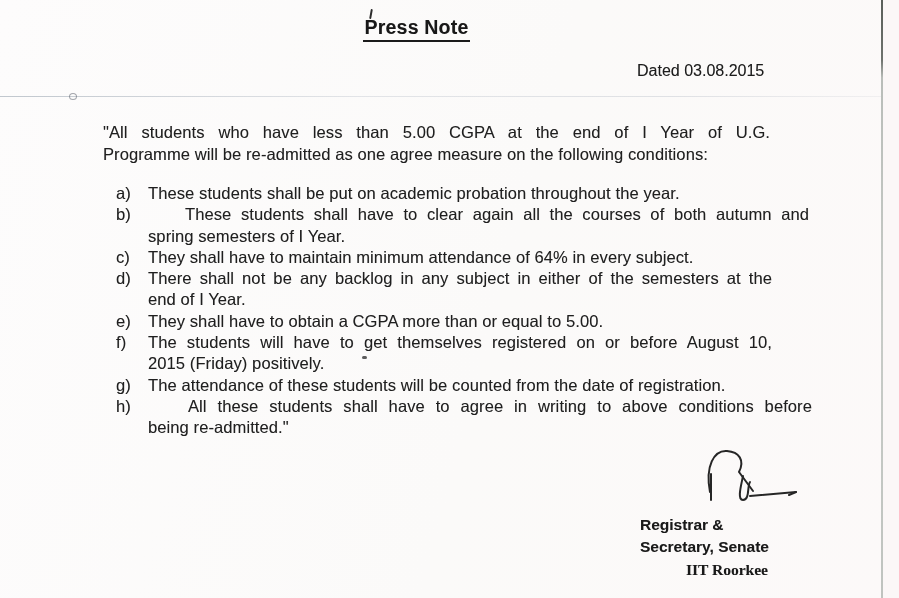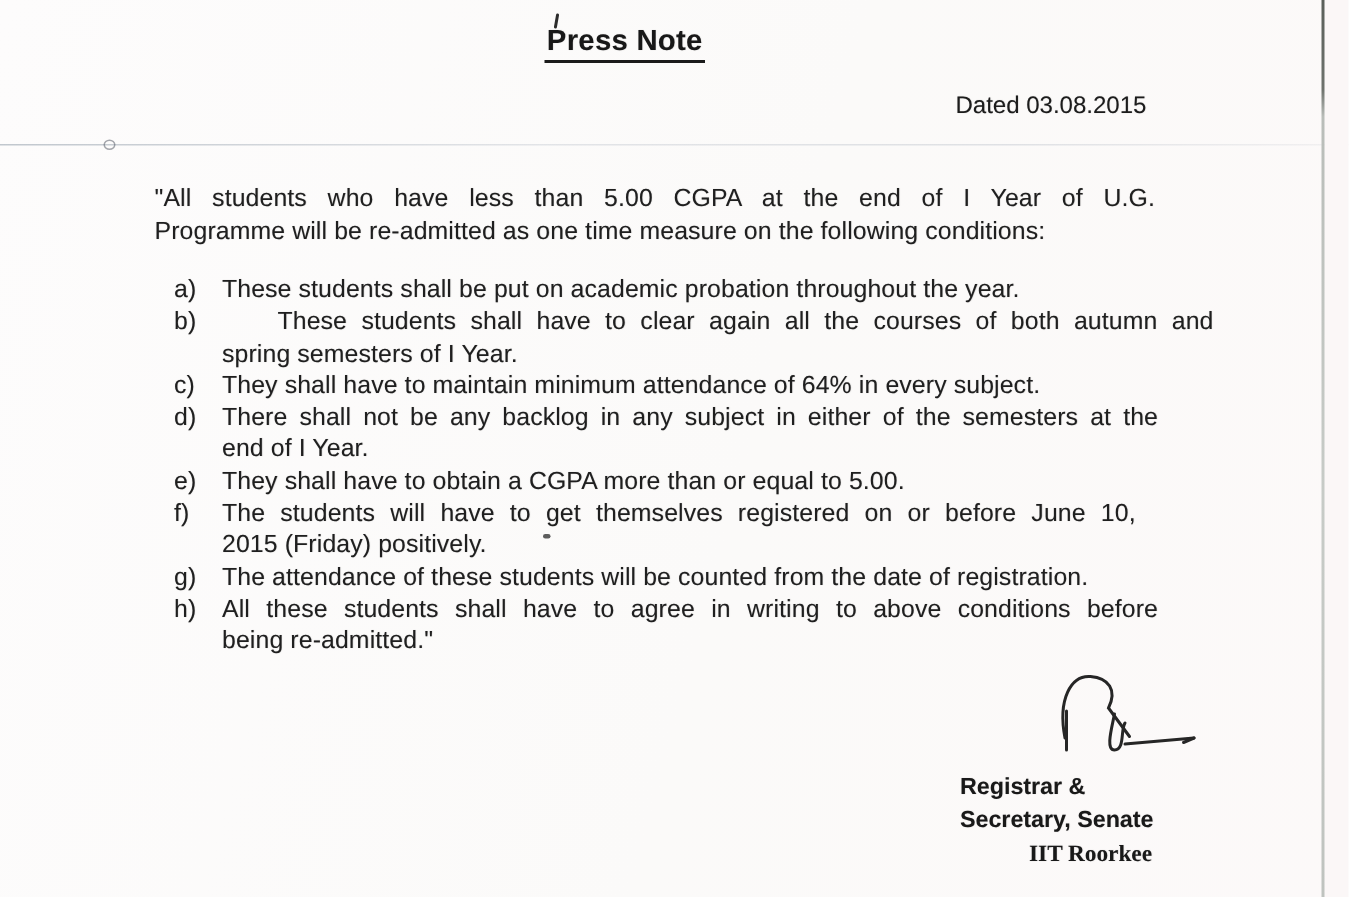"Programme will be re-admitted as" span { text: time -> agree }
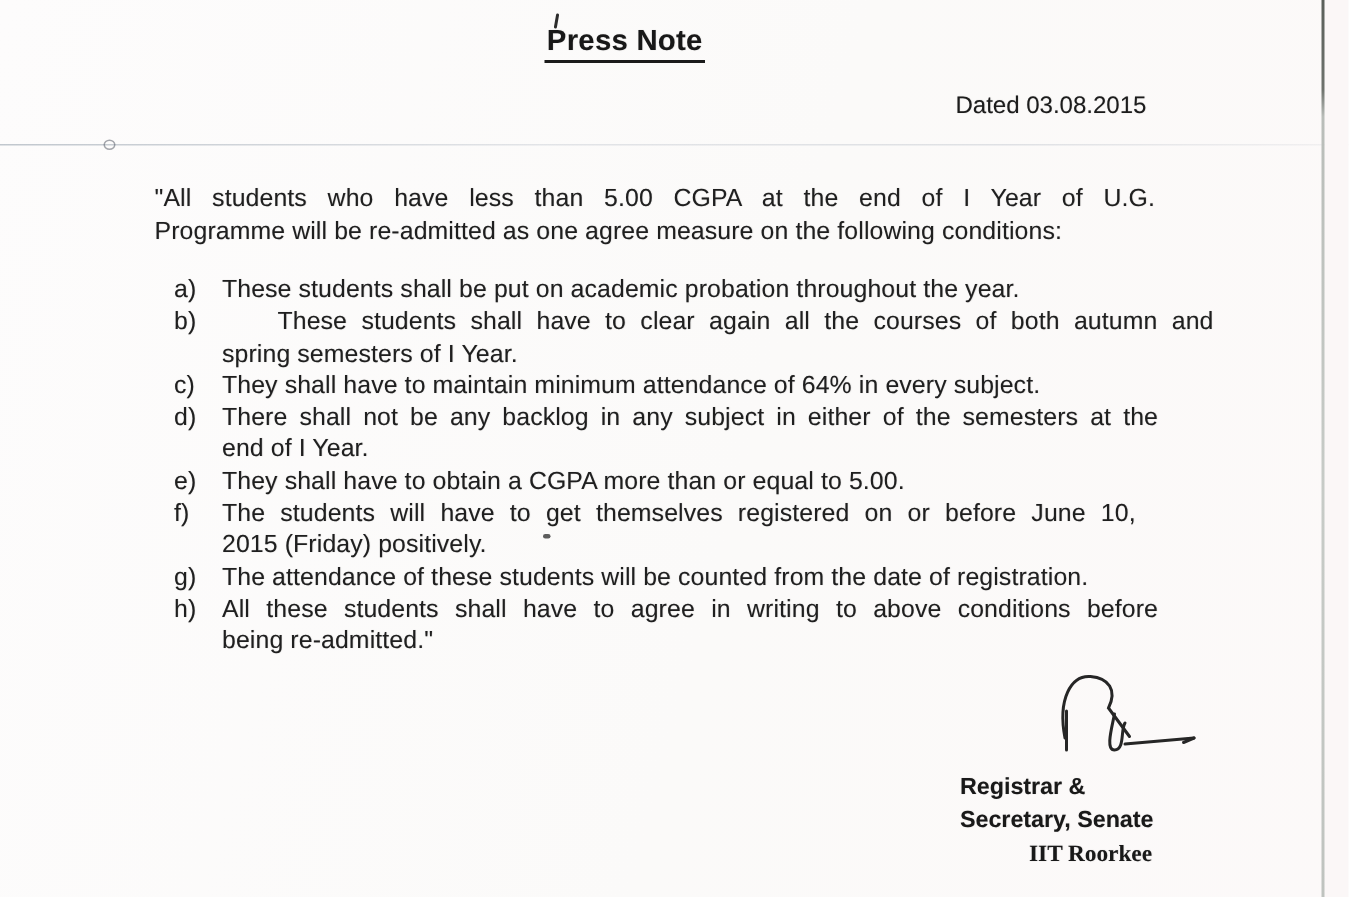"The students will have to" span { text: June -> August }
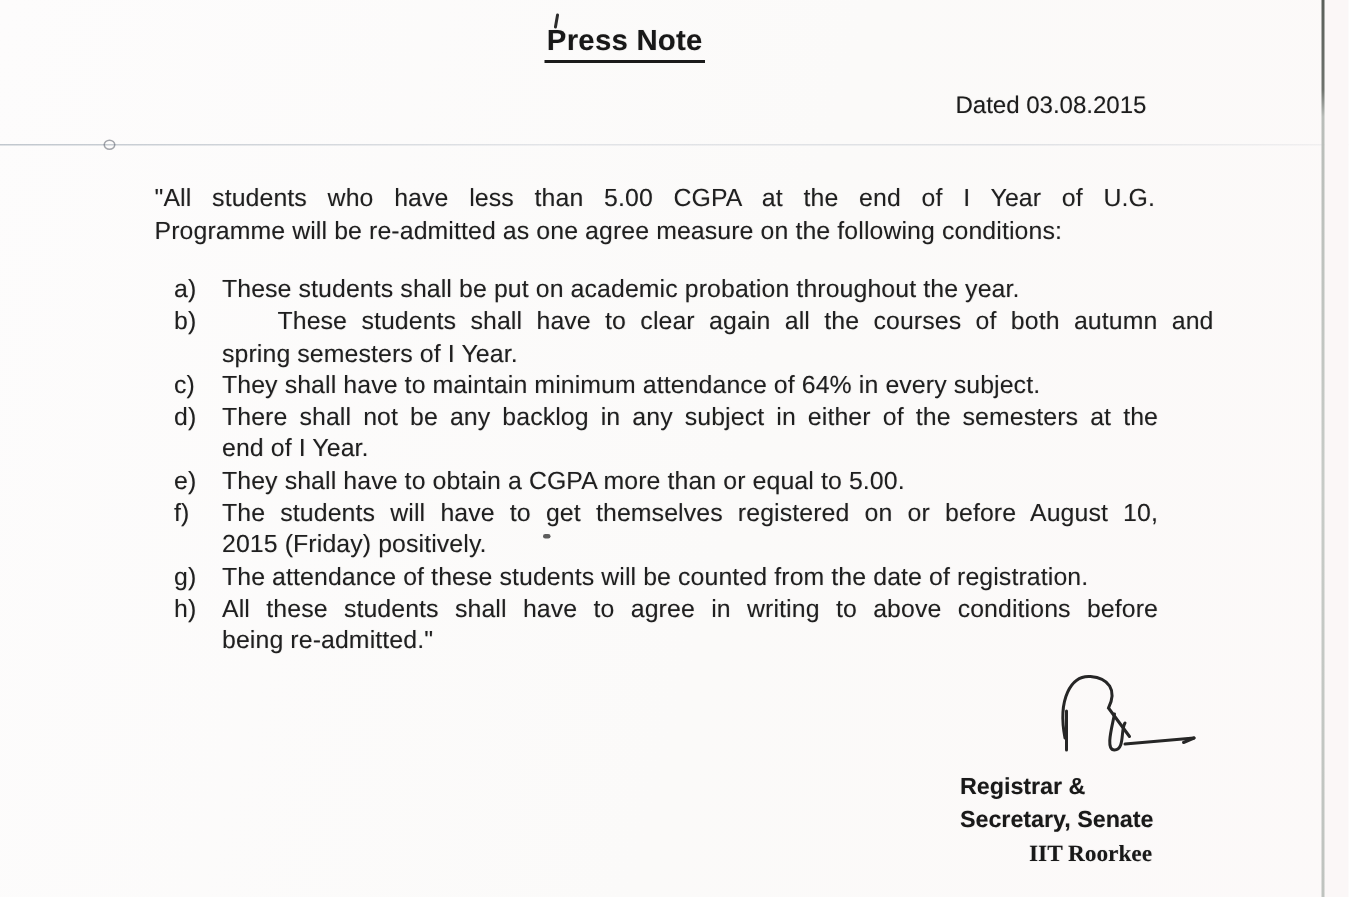"All these students shall have" div.txt-line { margin-left: none -> 40px }
